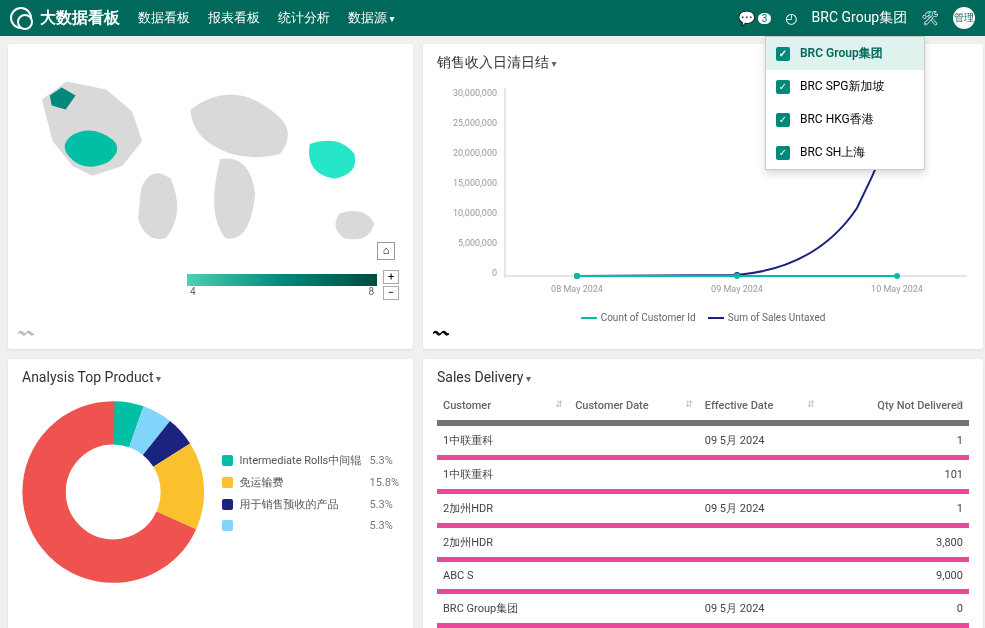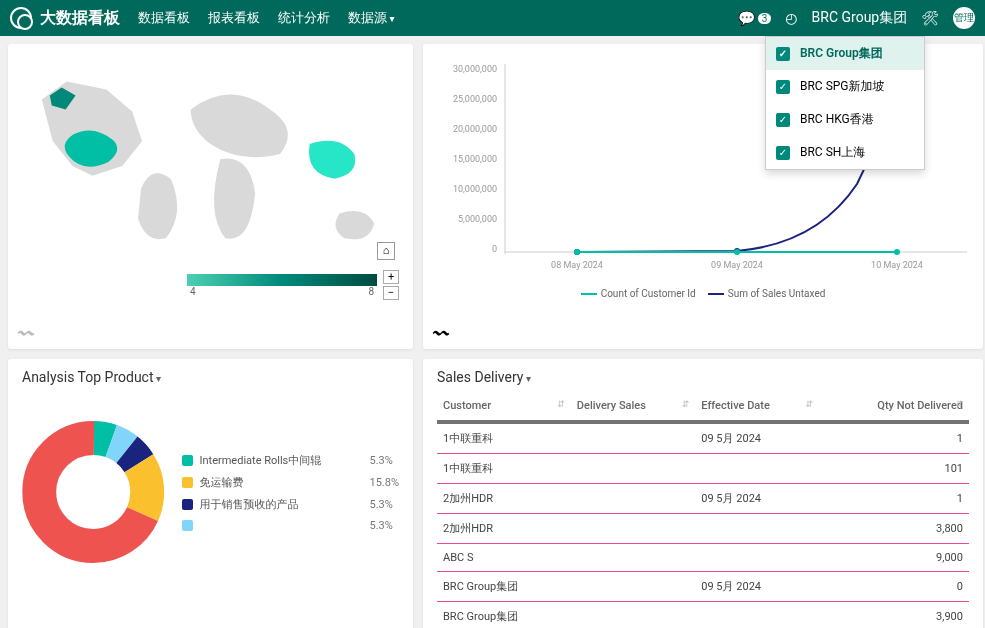"销售收入日清日结" div.card-title { html: none -> <div>销售收入日清日结</div> }
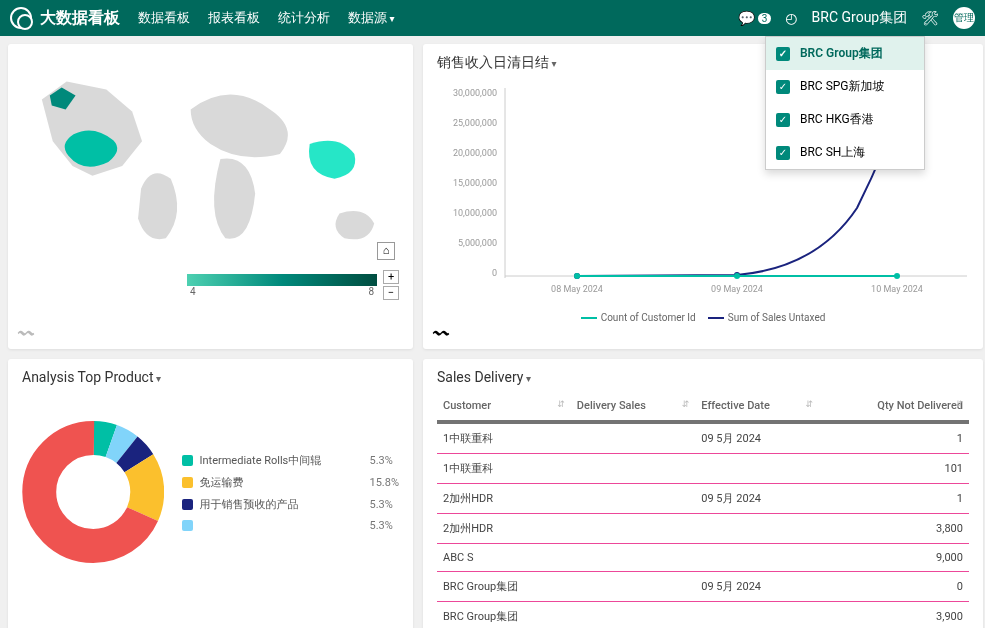"Customer" .table-card th { border-bottom: 4px solid #737373 -> 6px solid #737373 }
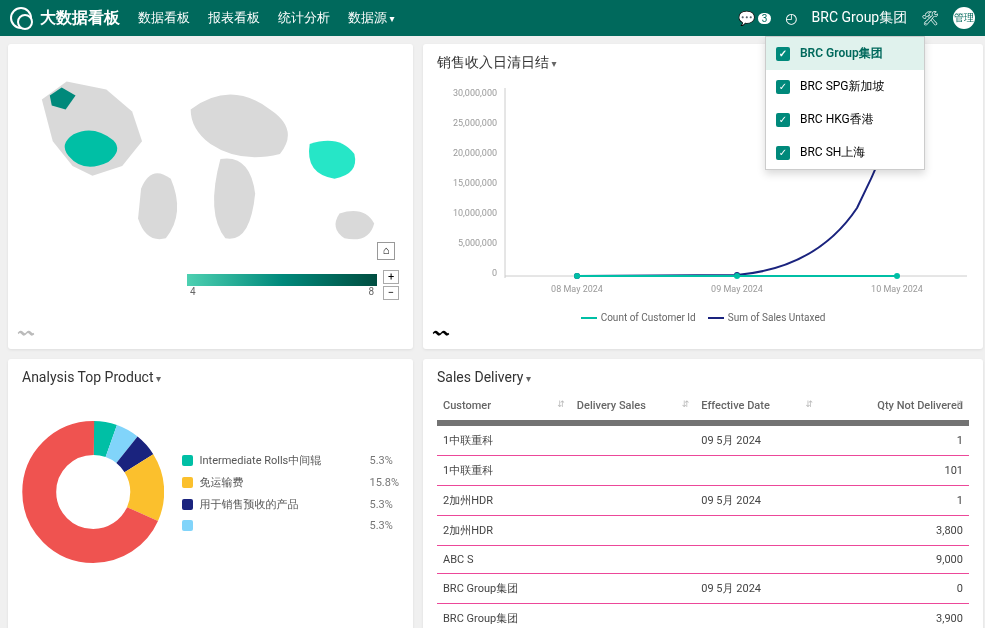"Delivery Sales" span { text: Delivery Sales -> Customer Date }
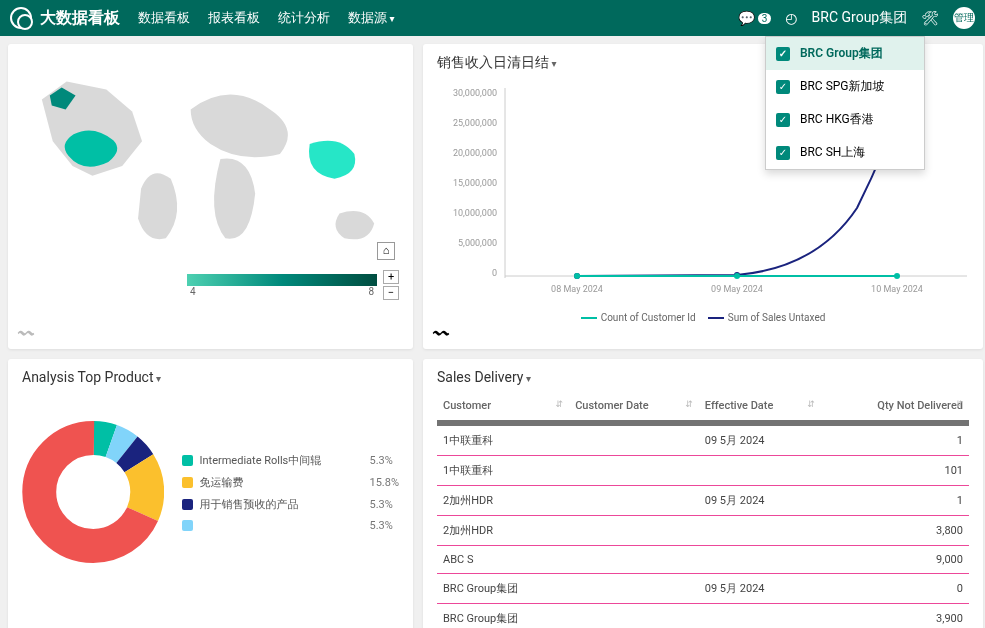"1中联重科" .table-card td { border-bottom: 1px solid #ec4899 -> 5px solid #ec4899 }
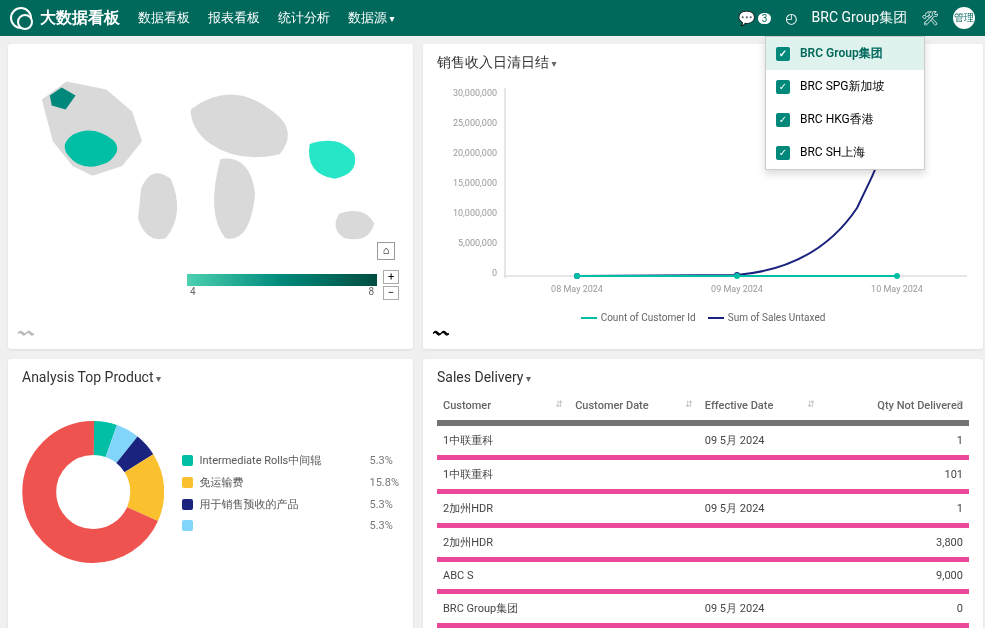"5.3%" .donut-card .leg-pct { margin-left: 40px -> none }
